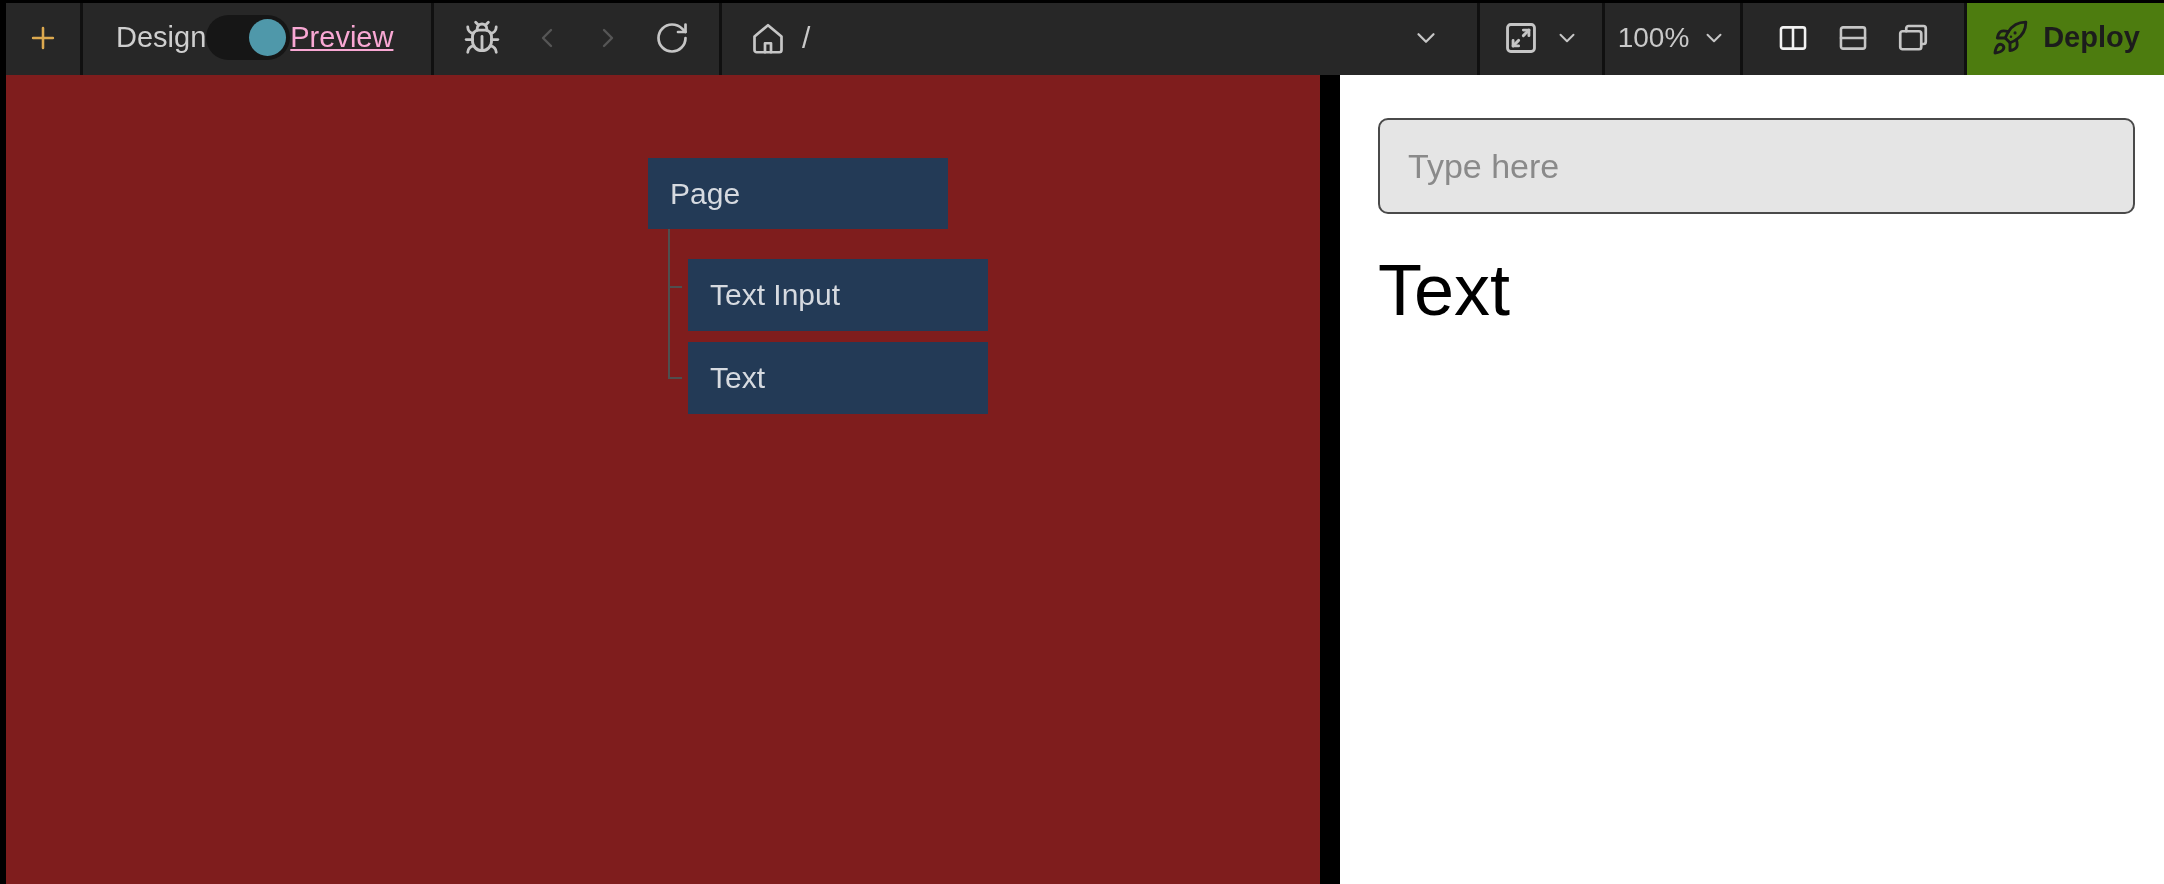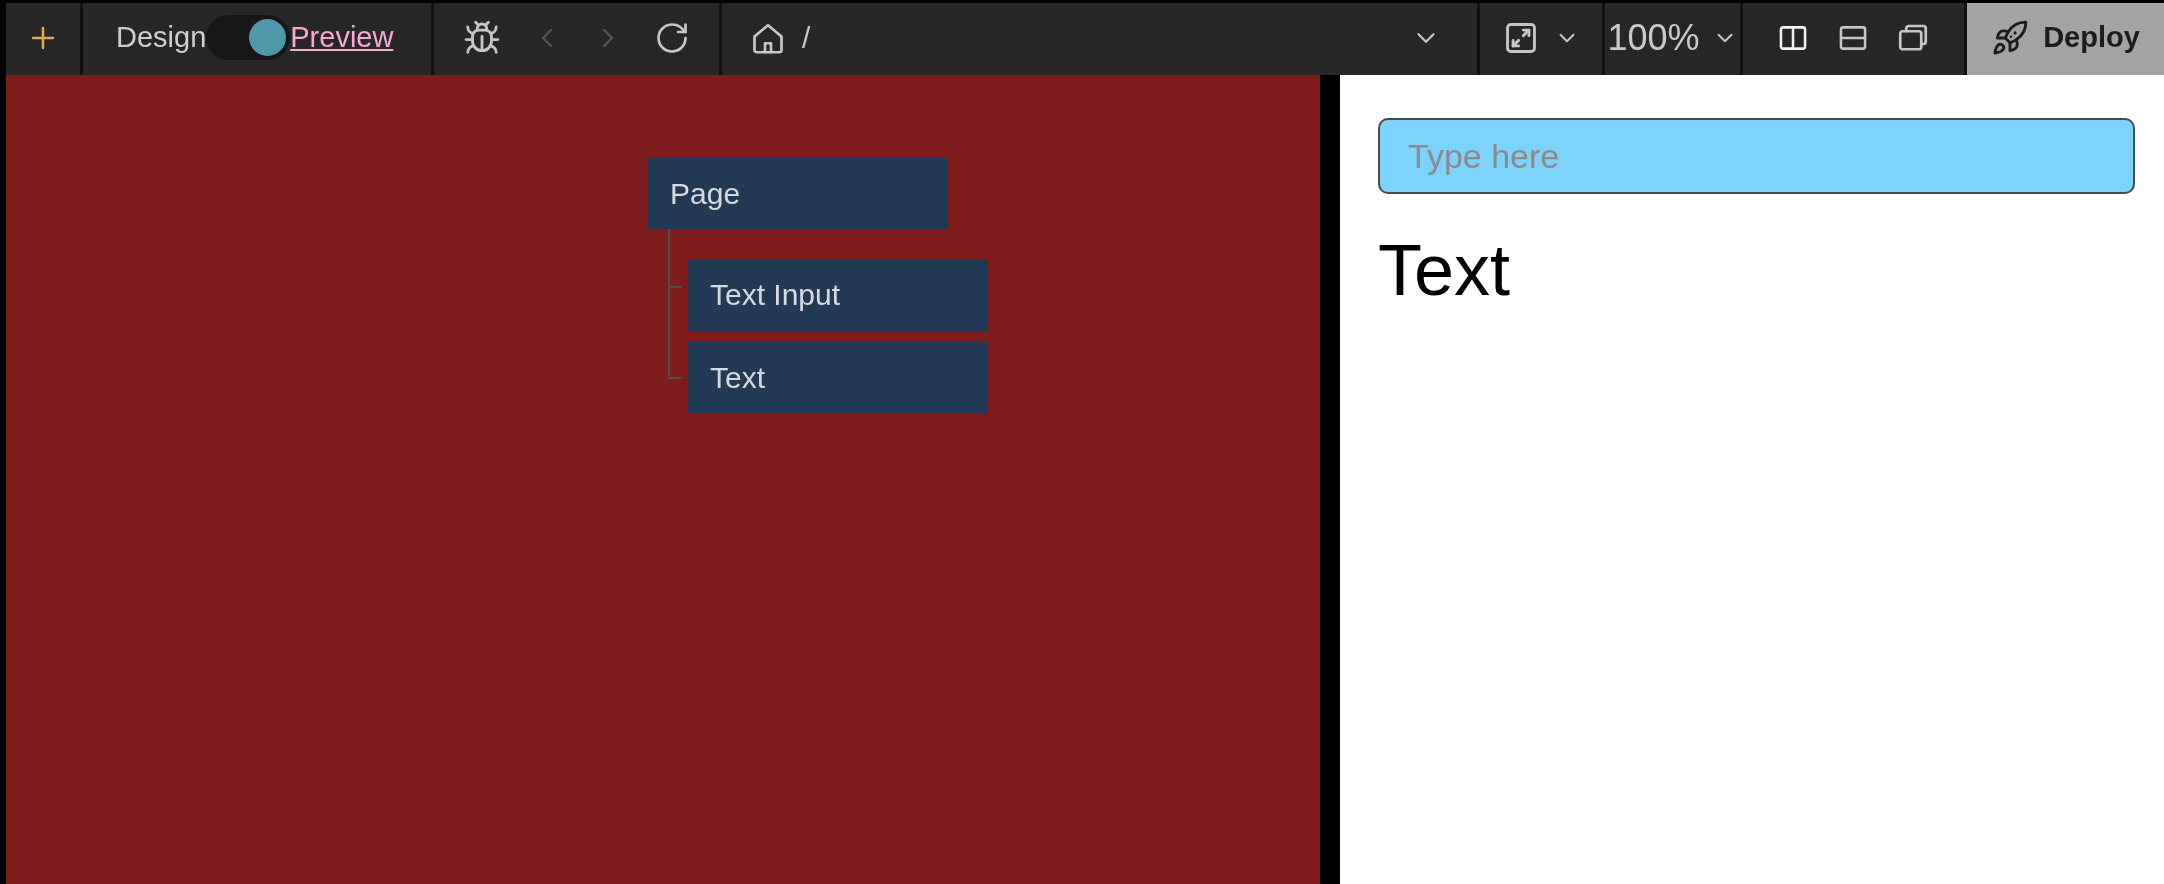"100%" .zoom-text { font-size: 36px -> 28px }
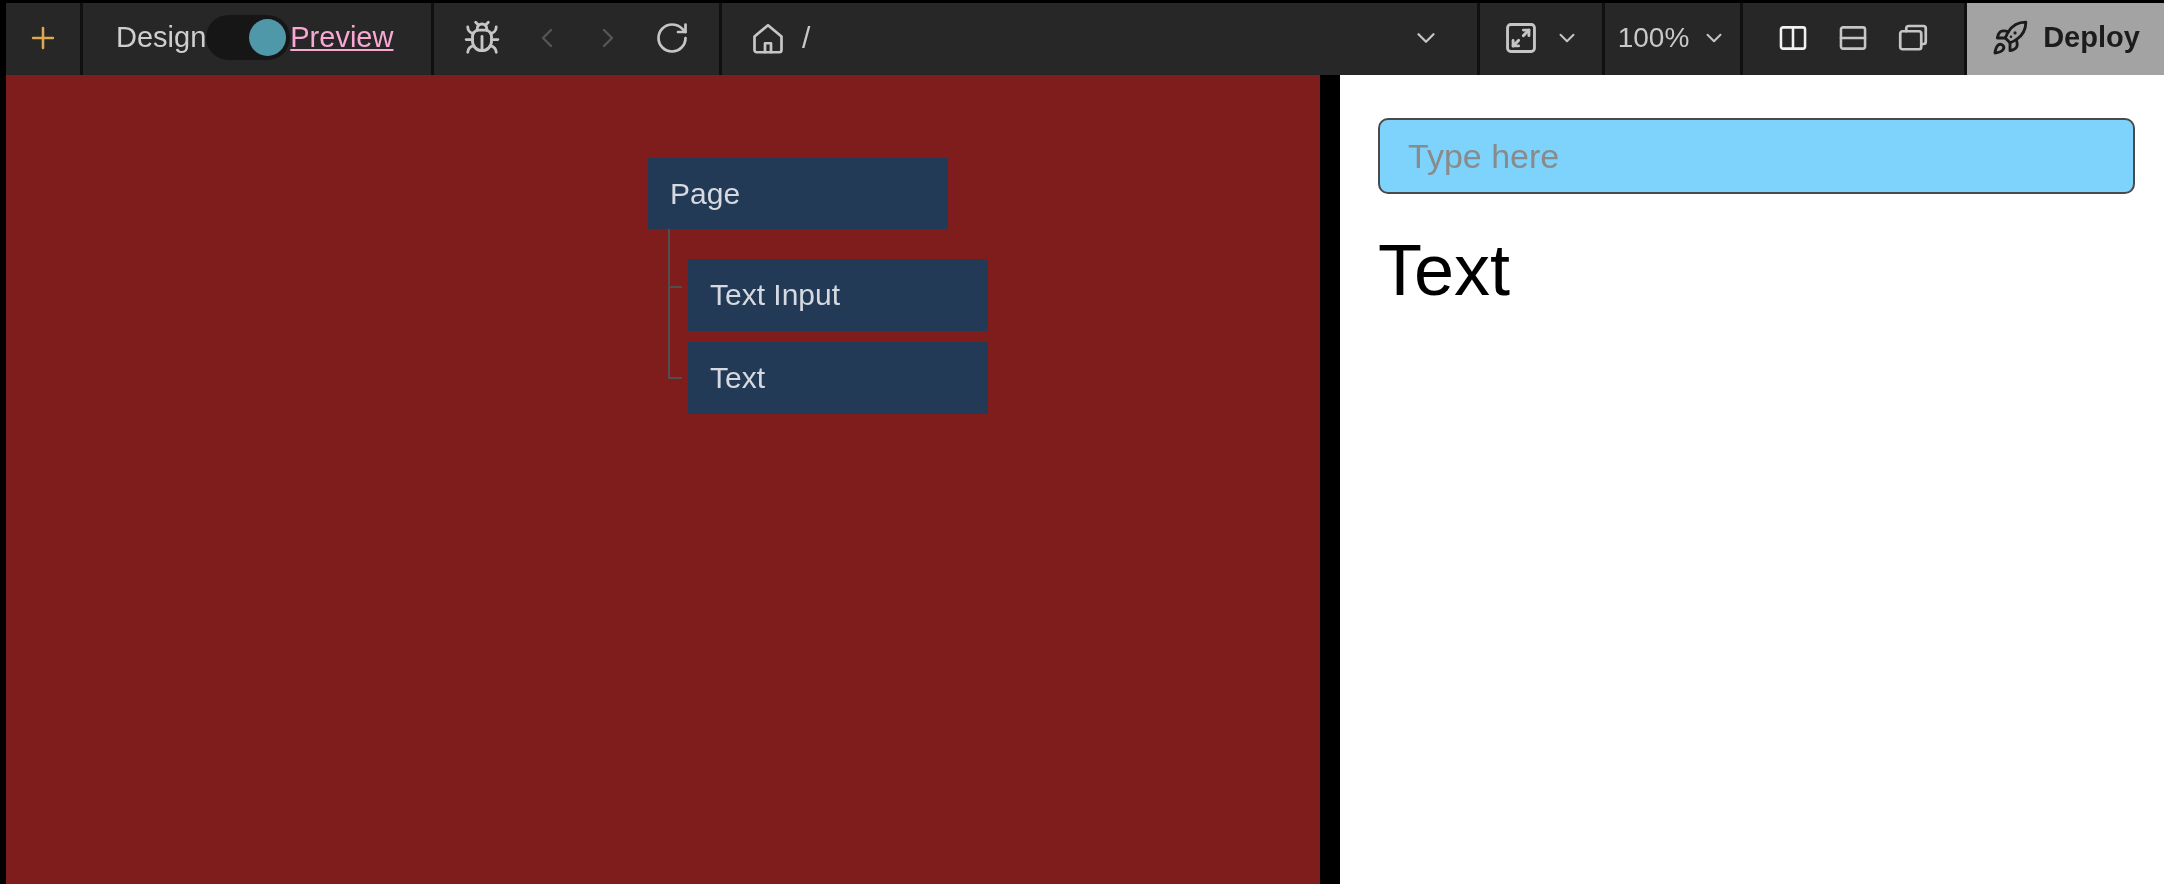"Deploy" .deploy-btn { background: #a3a3a3 -> #4d7c0f }
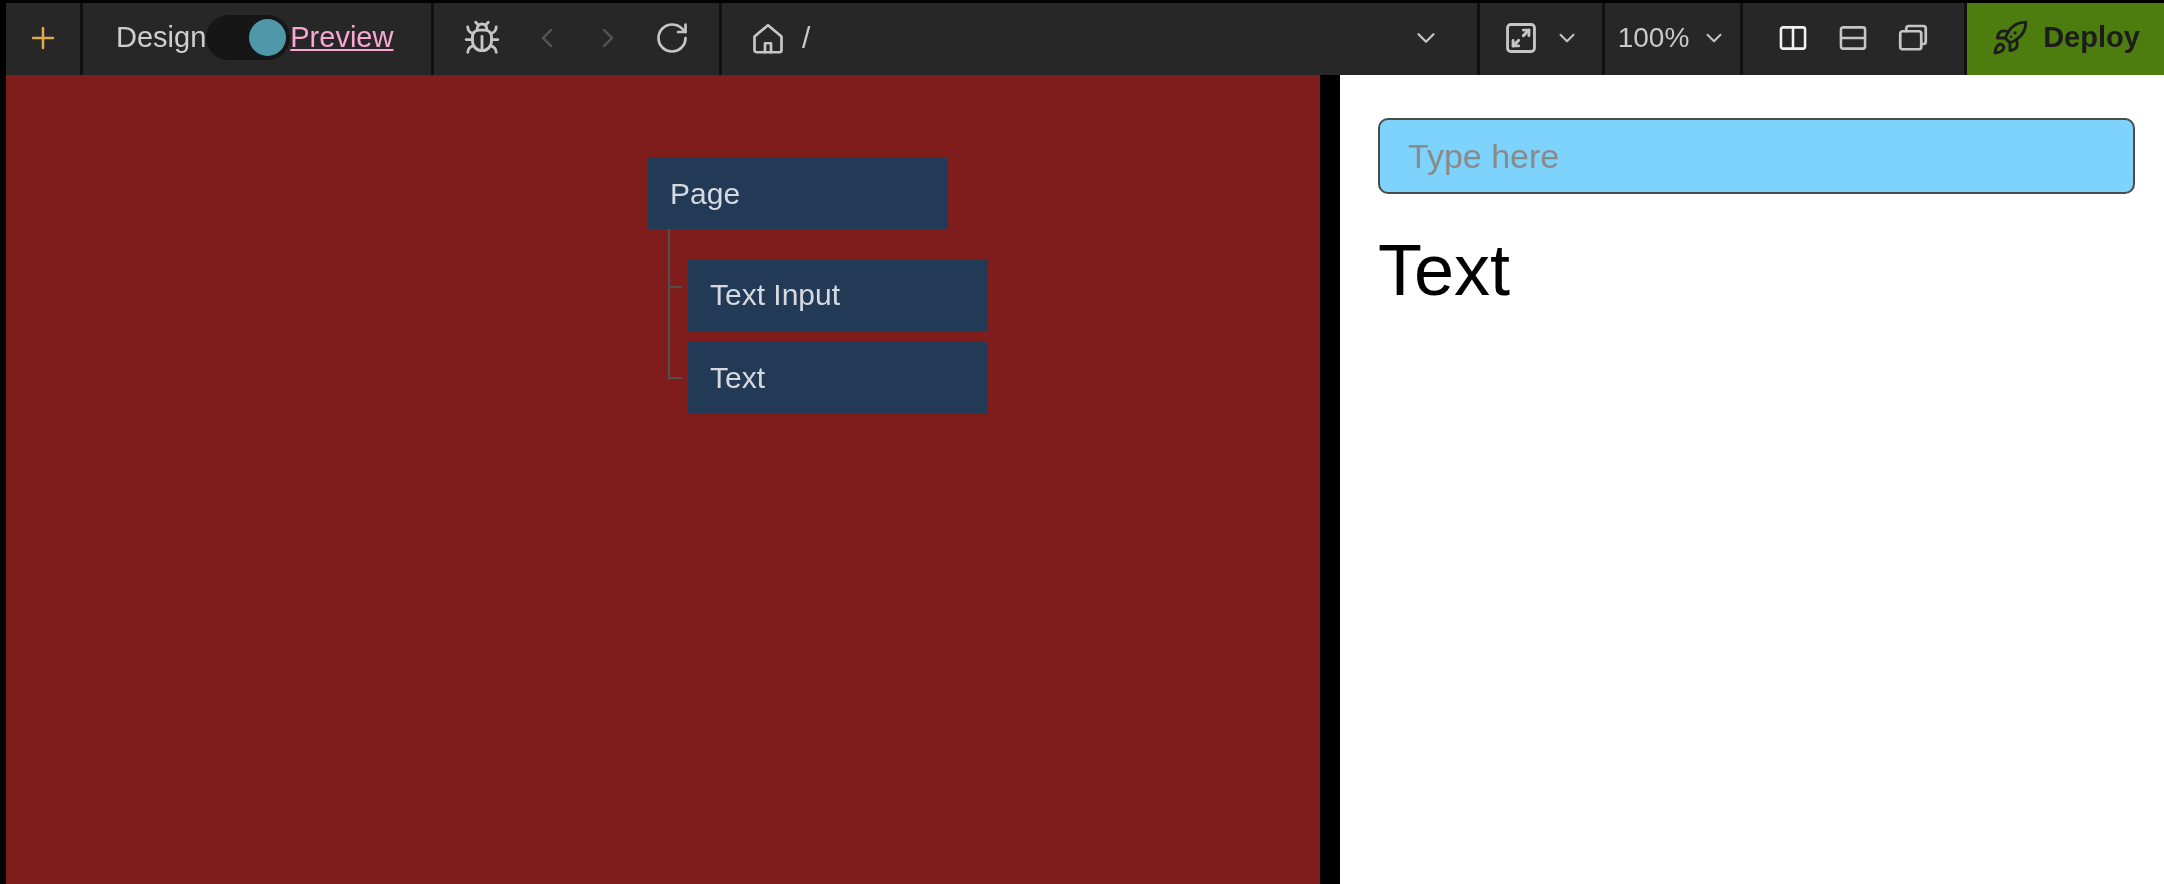"Type here" .text-input { background: #7dd3fc -> #e5e5e5; height: 76px -> 96px }
